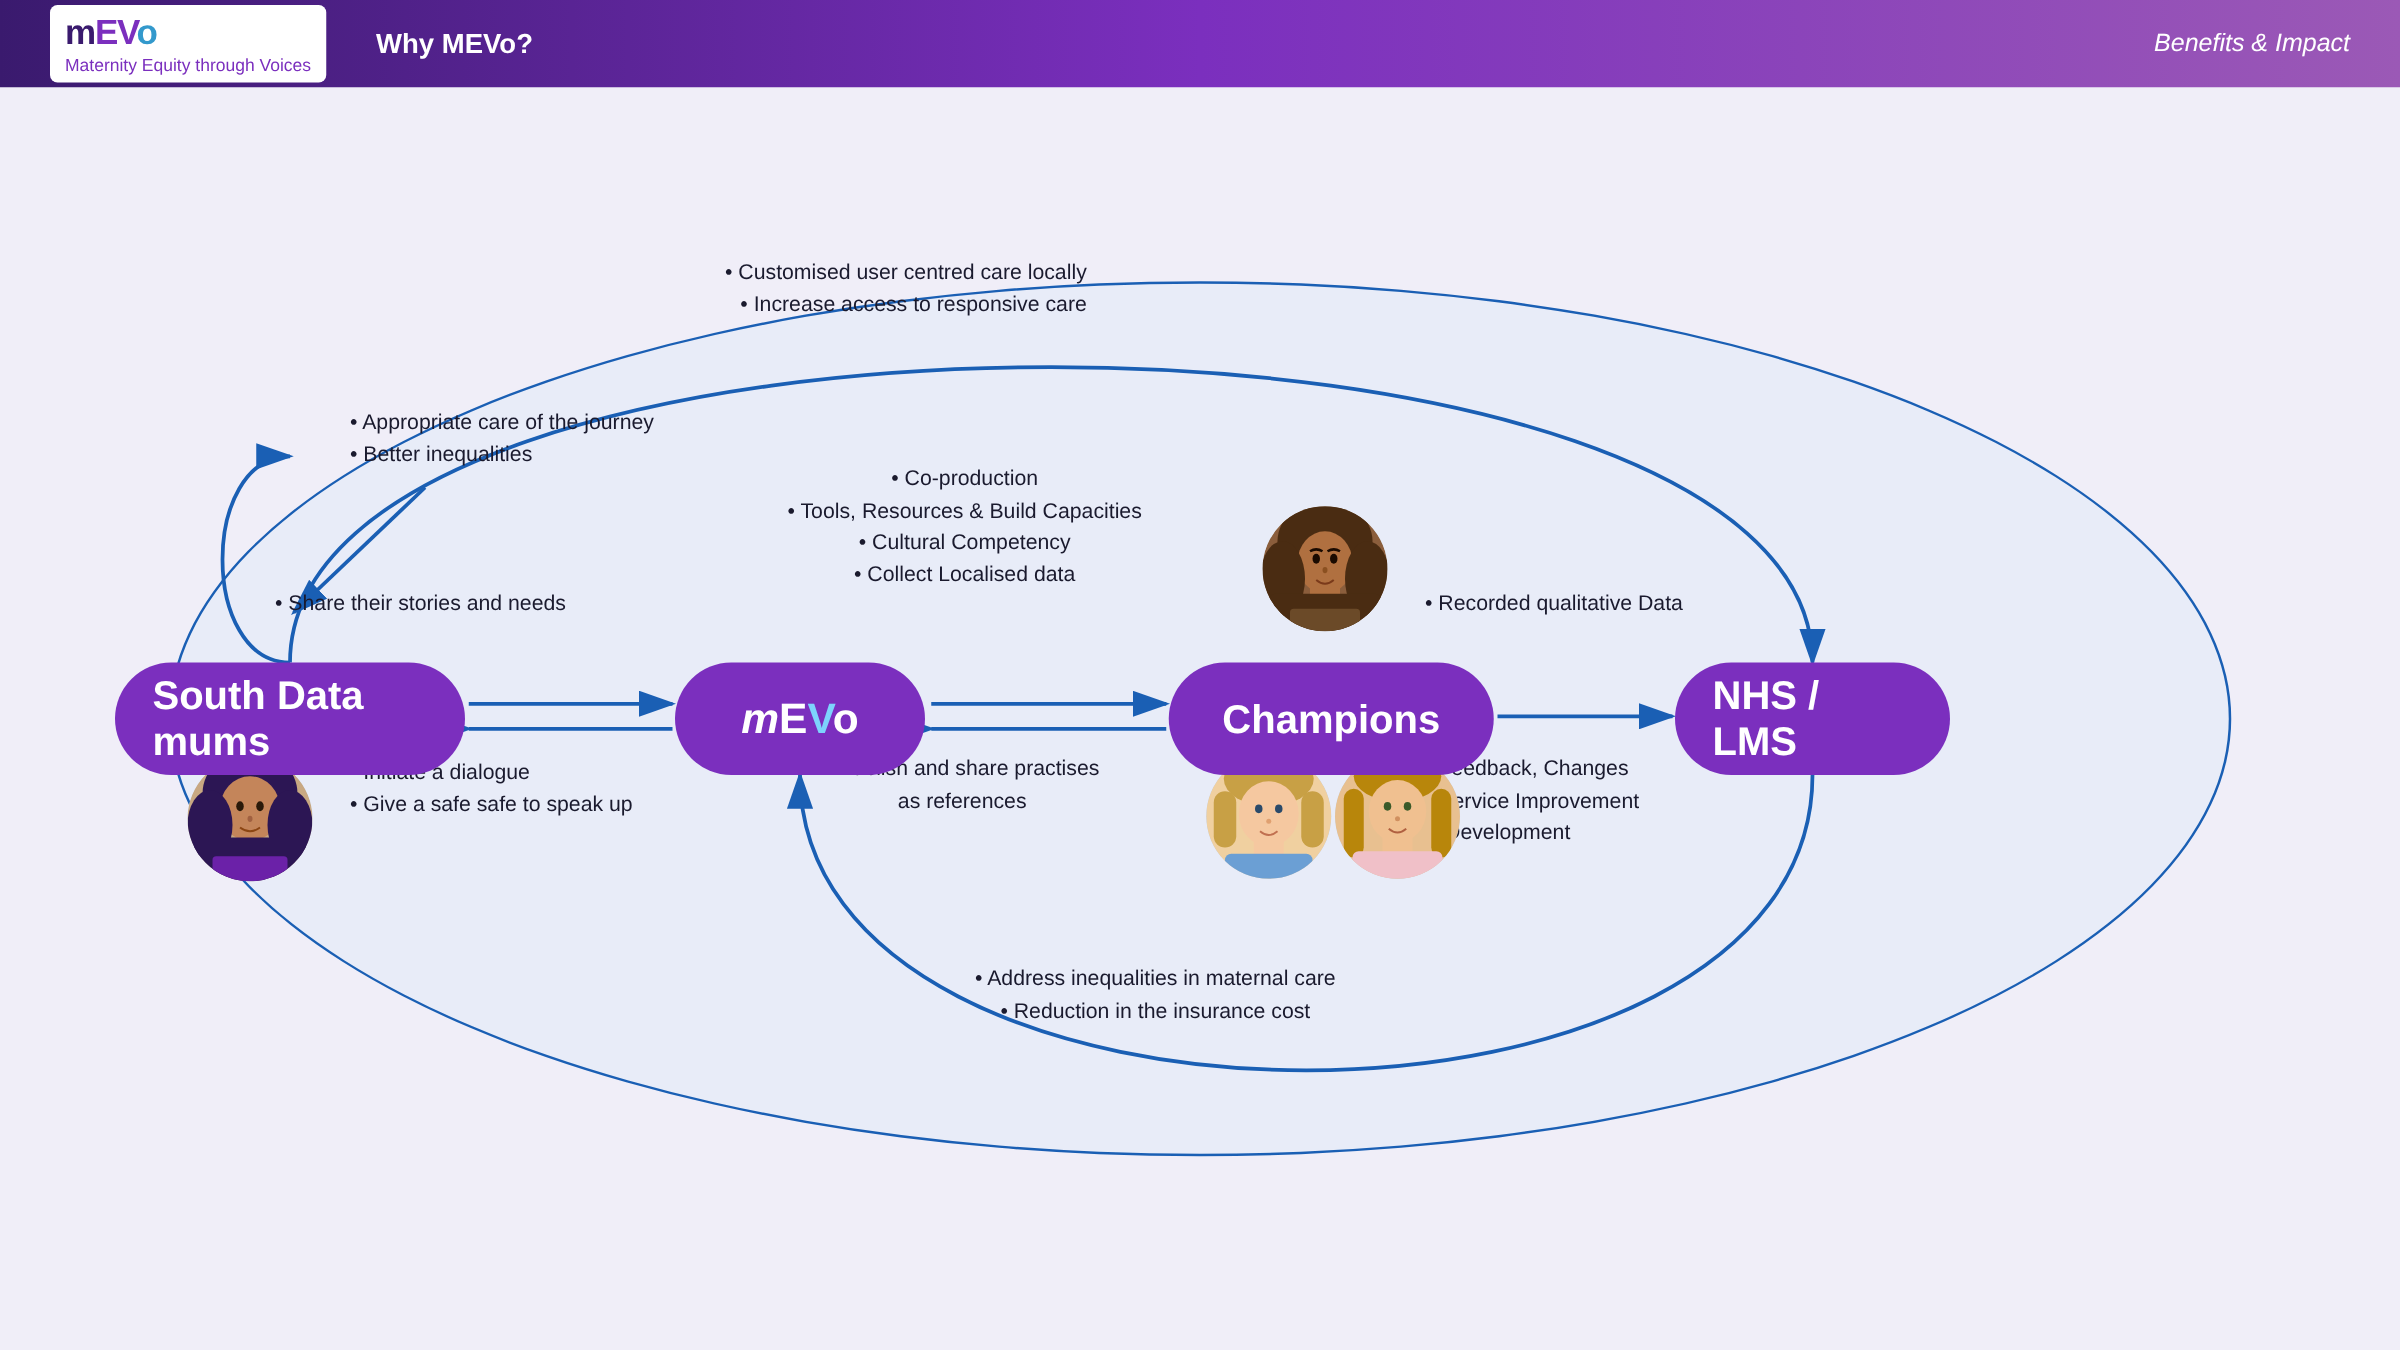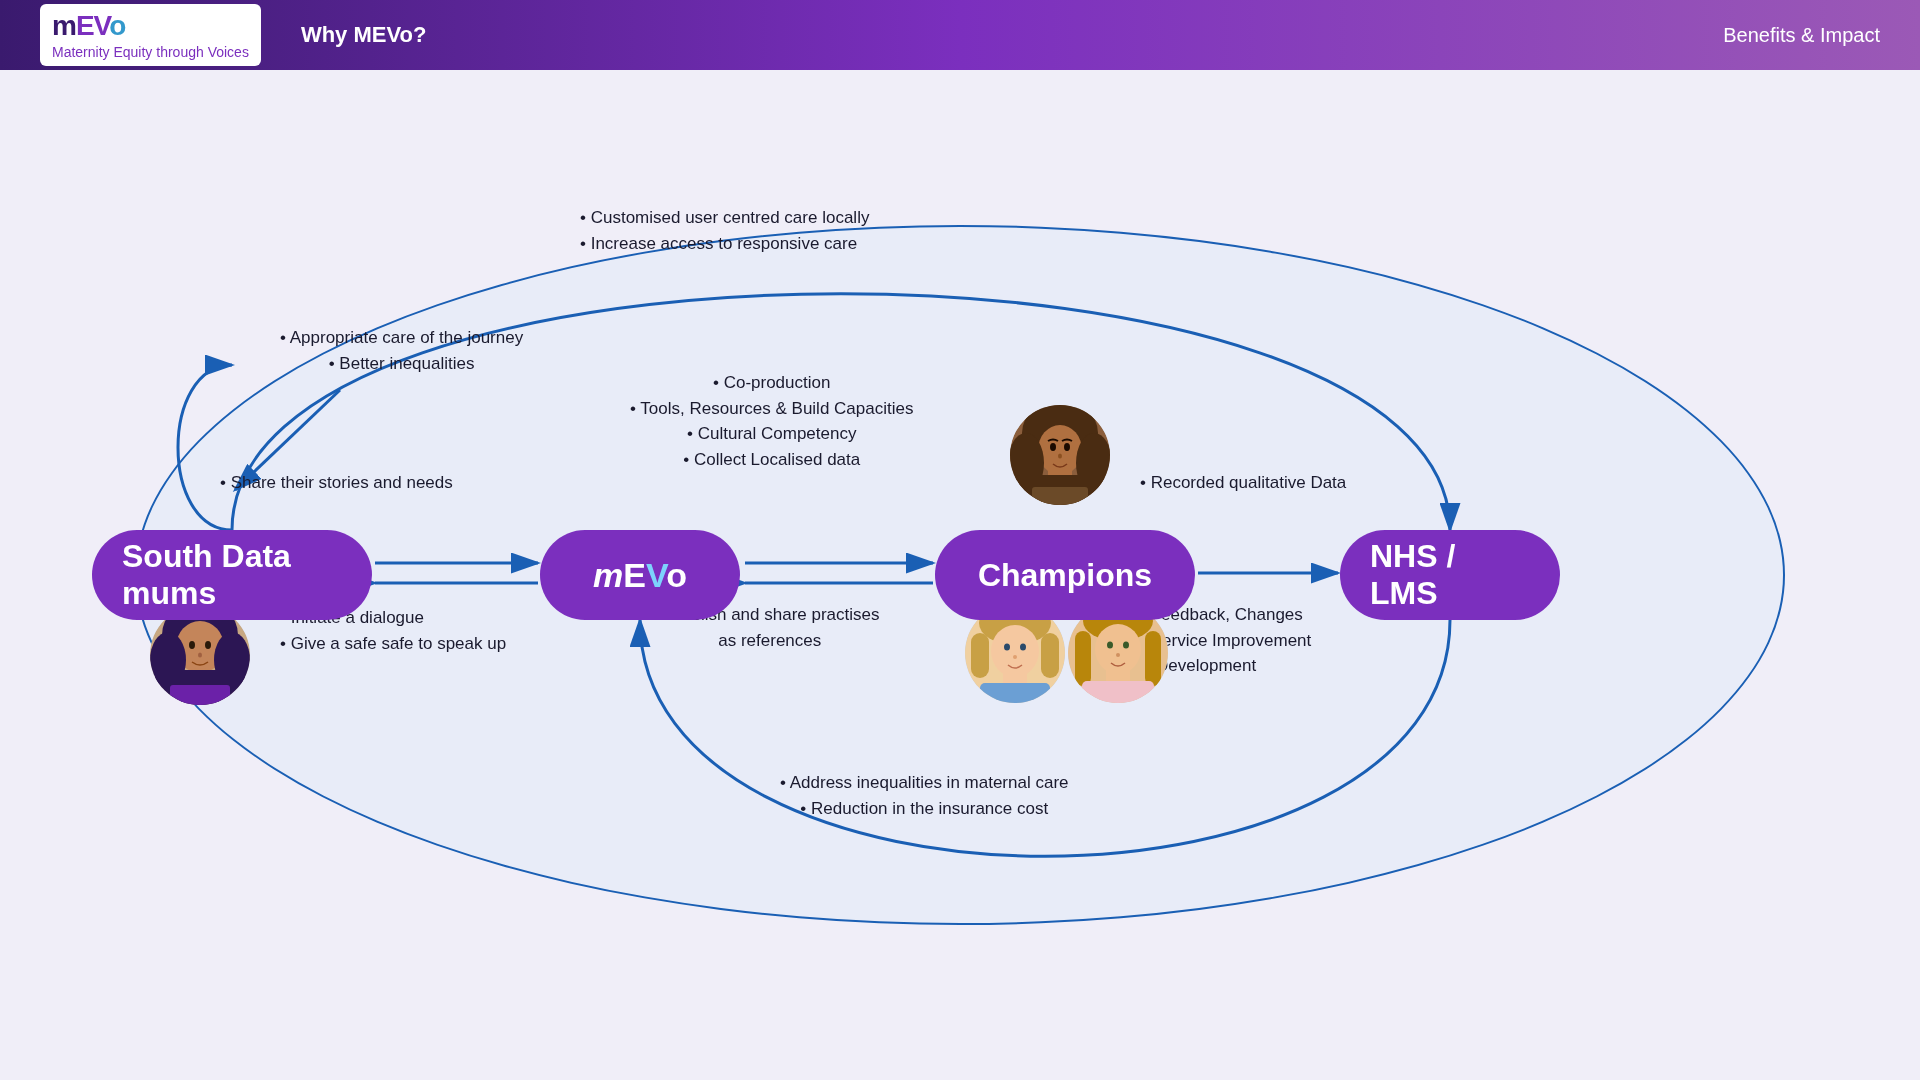"Benefits & Impact" .header-right { font-style: none -> italic }
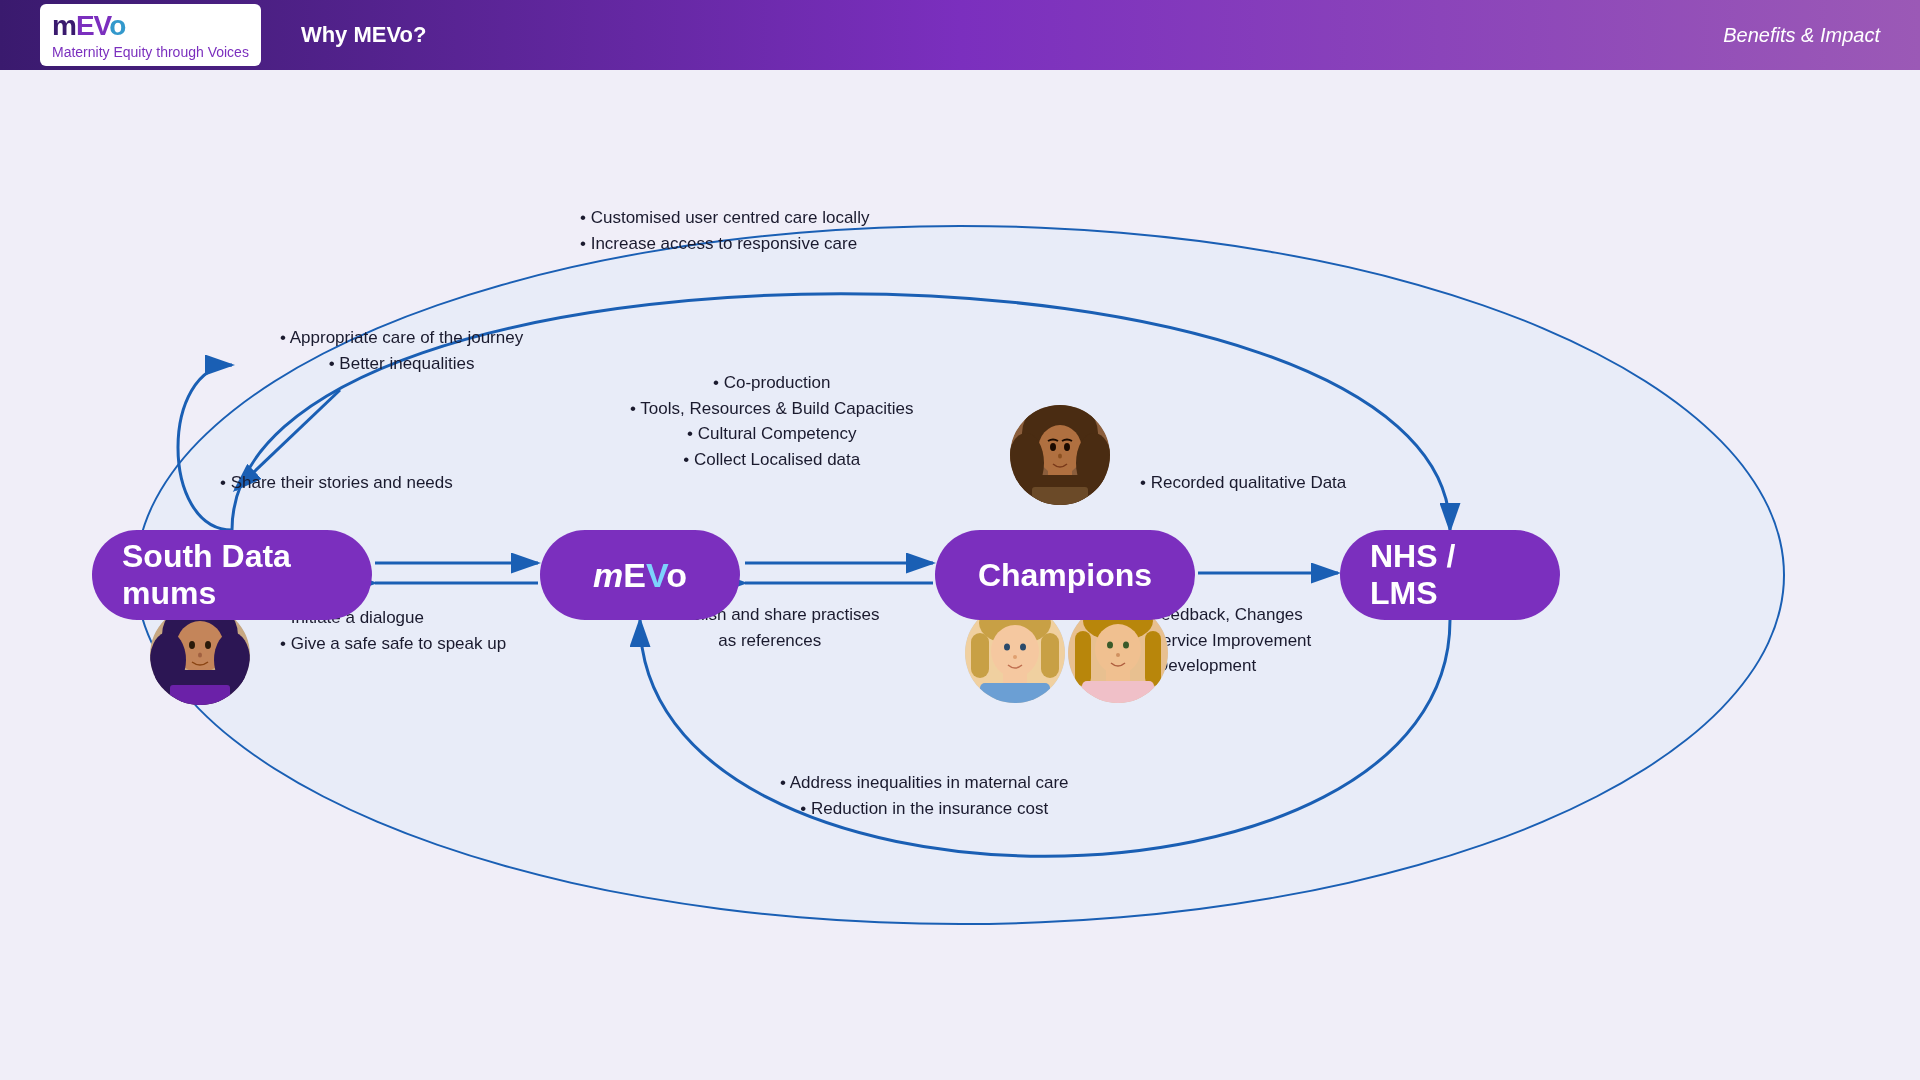"• Customised user centred care" div.label { text-align: left -> right }
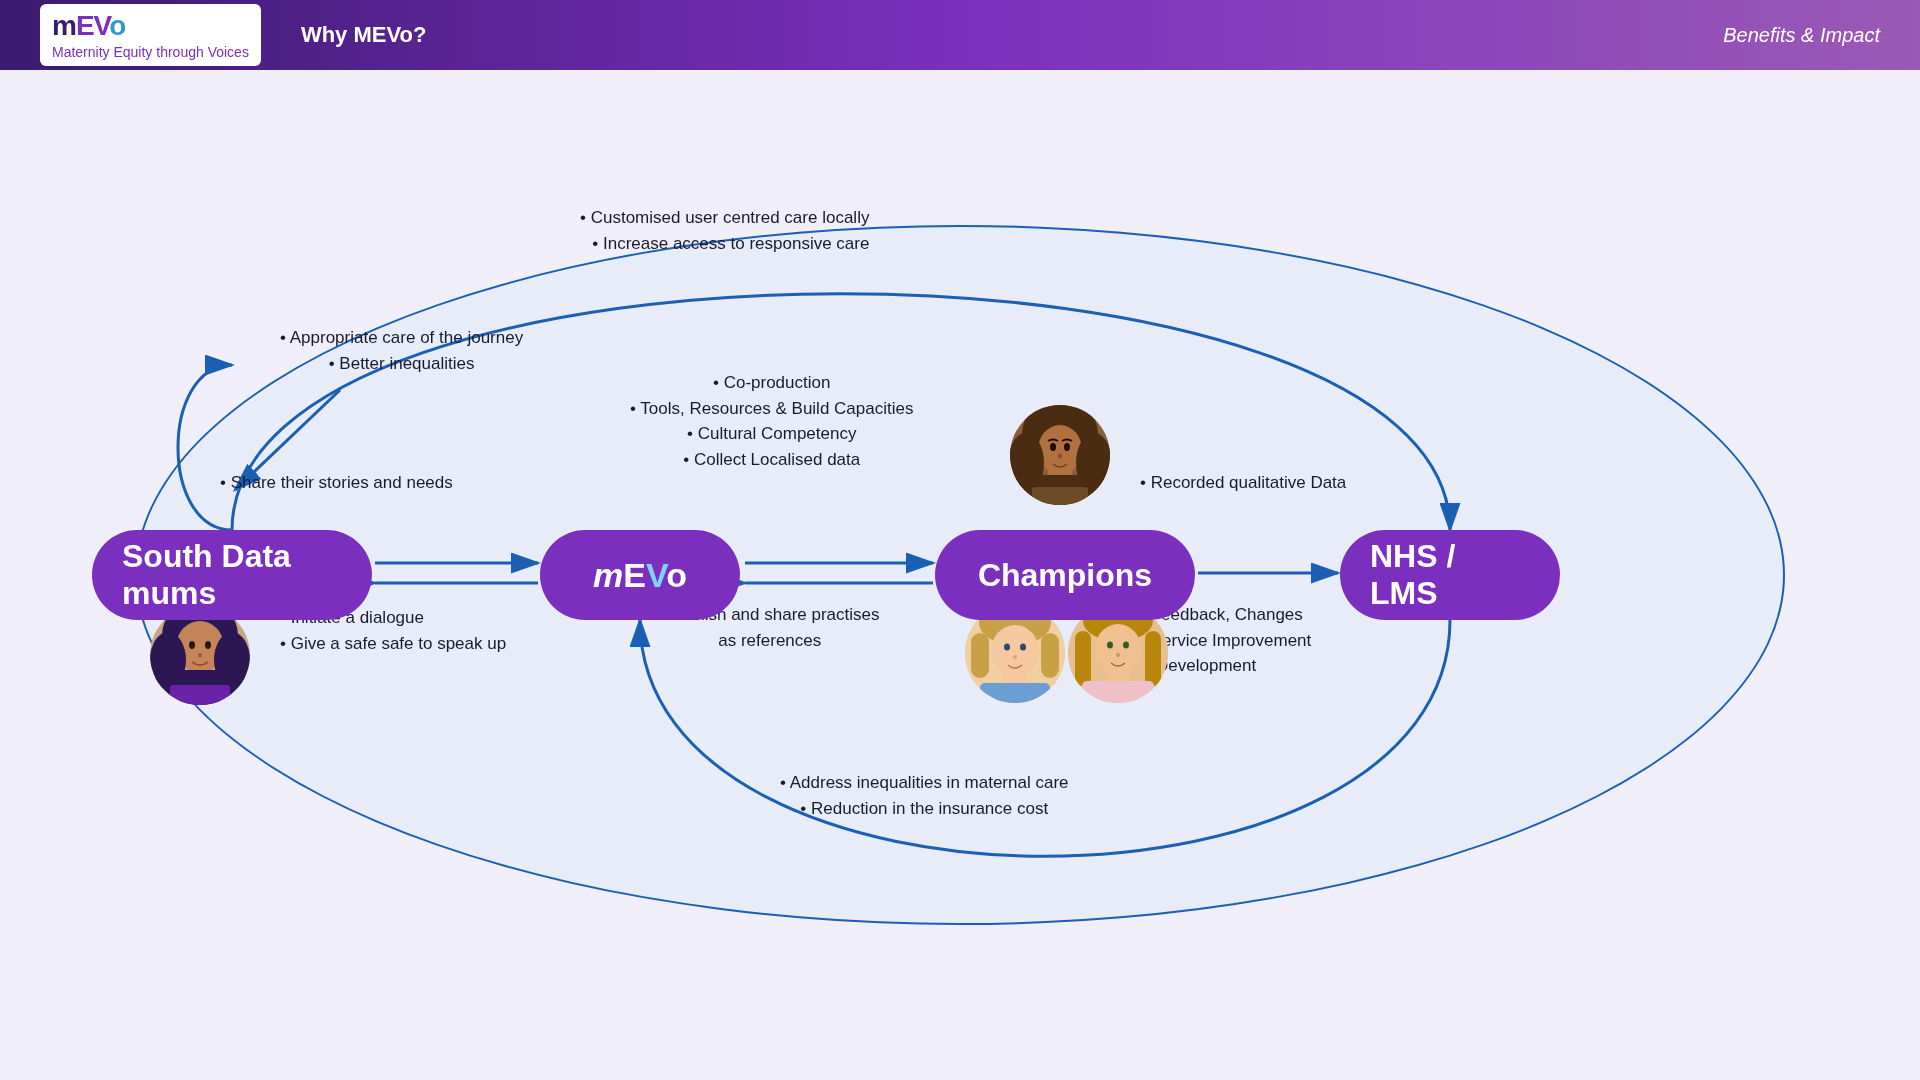"• Appropriate care of the" div.label { text-align: center -> none }
